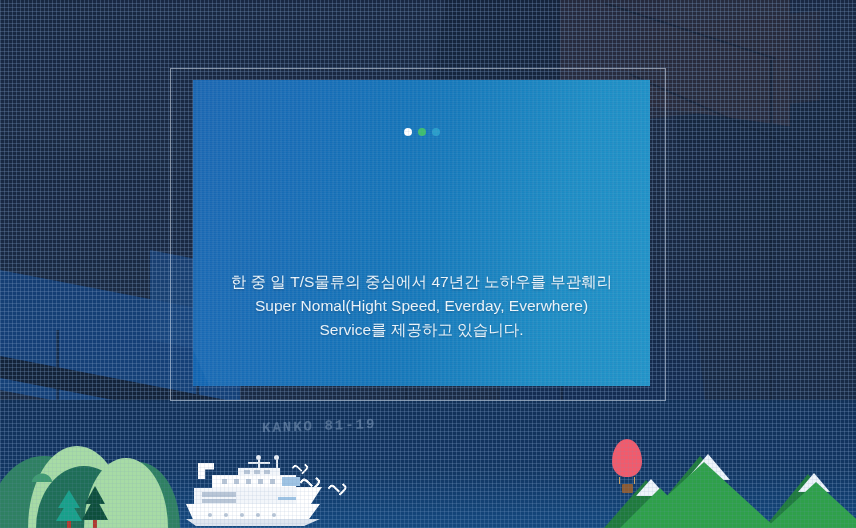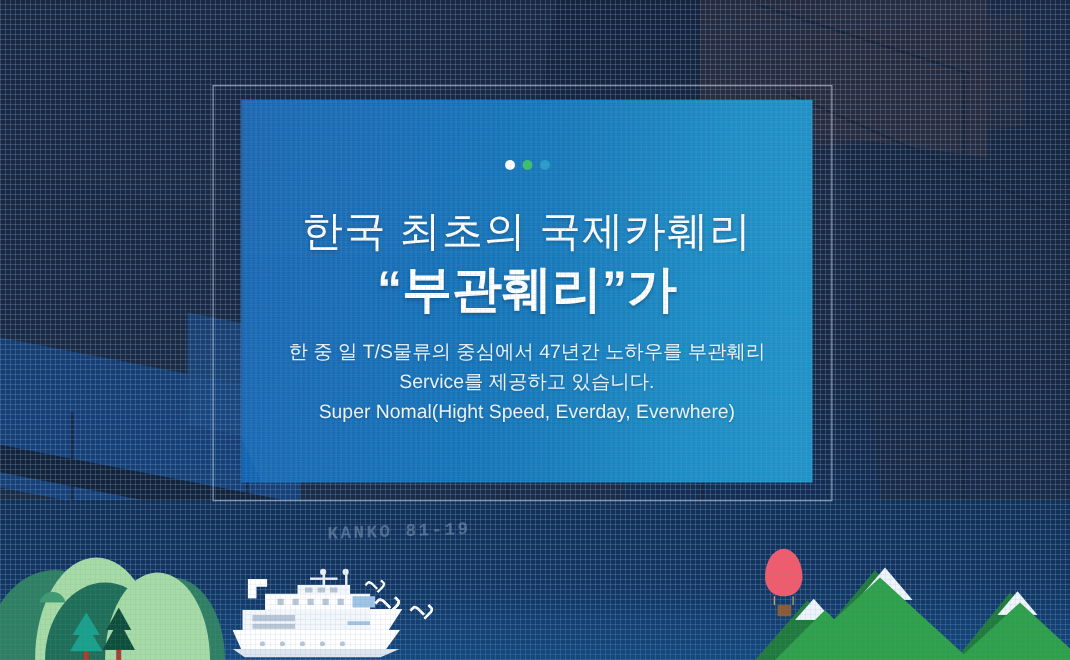"한국 최초의 국제카훼리" div.title-wrap { html: <div> <div>한국 최초의 국제카훼리</div> <div>“부관훼리”가</div> </div> -> none }
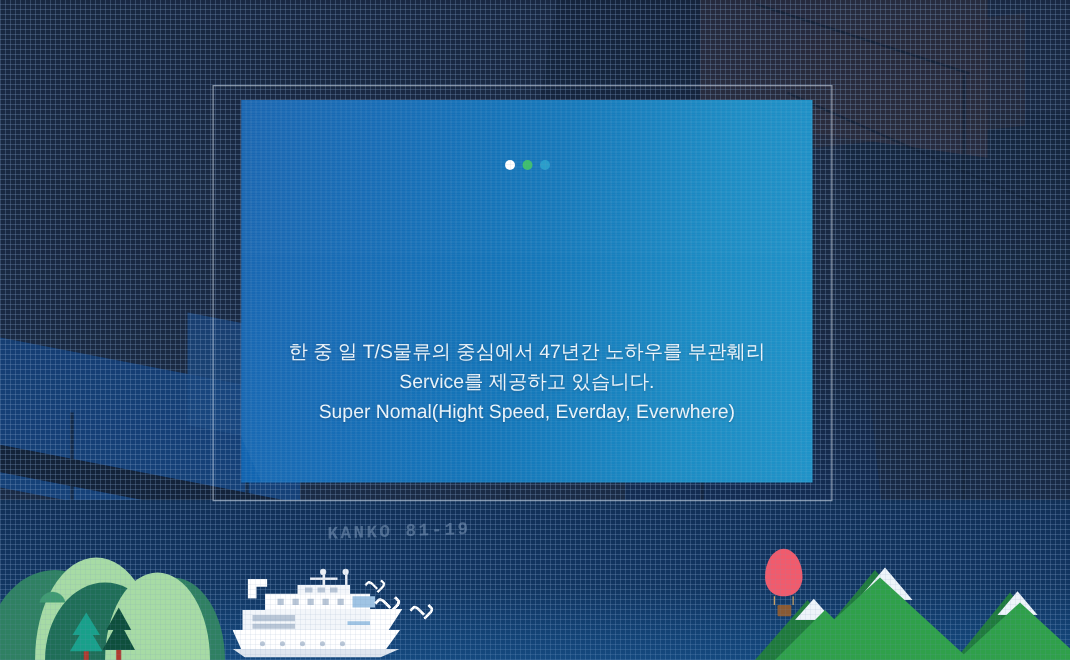"Service를 제공하고 있습니다." div { order: before "Super Nomal(Hight Speed, Everday," -> after "Super Nomal(Hight Speed, Everday," }
